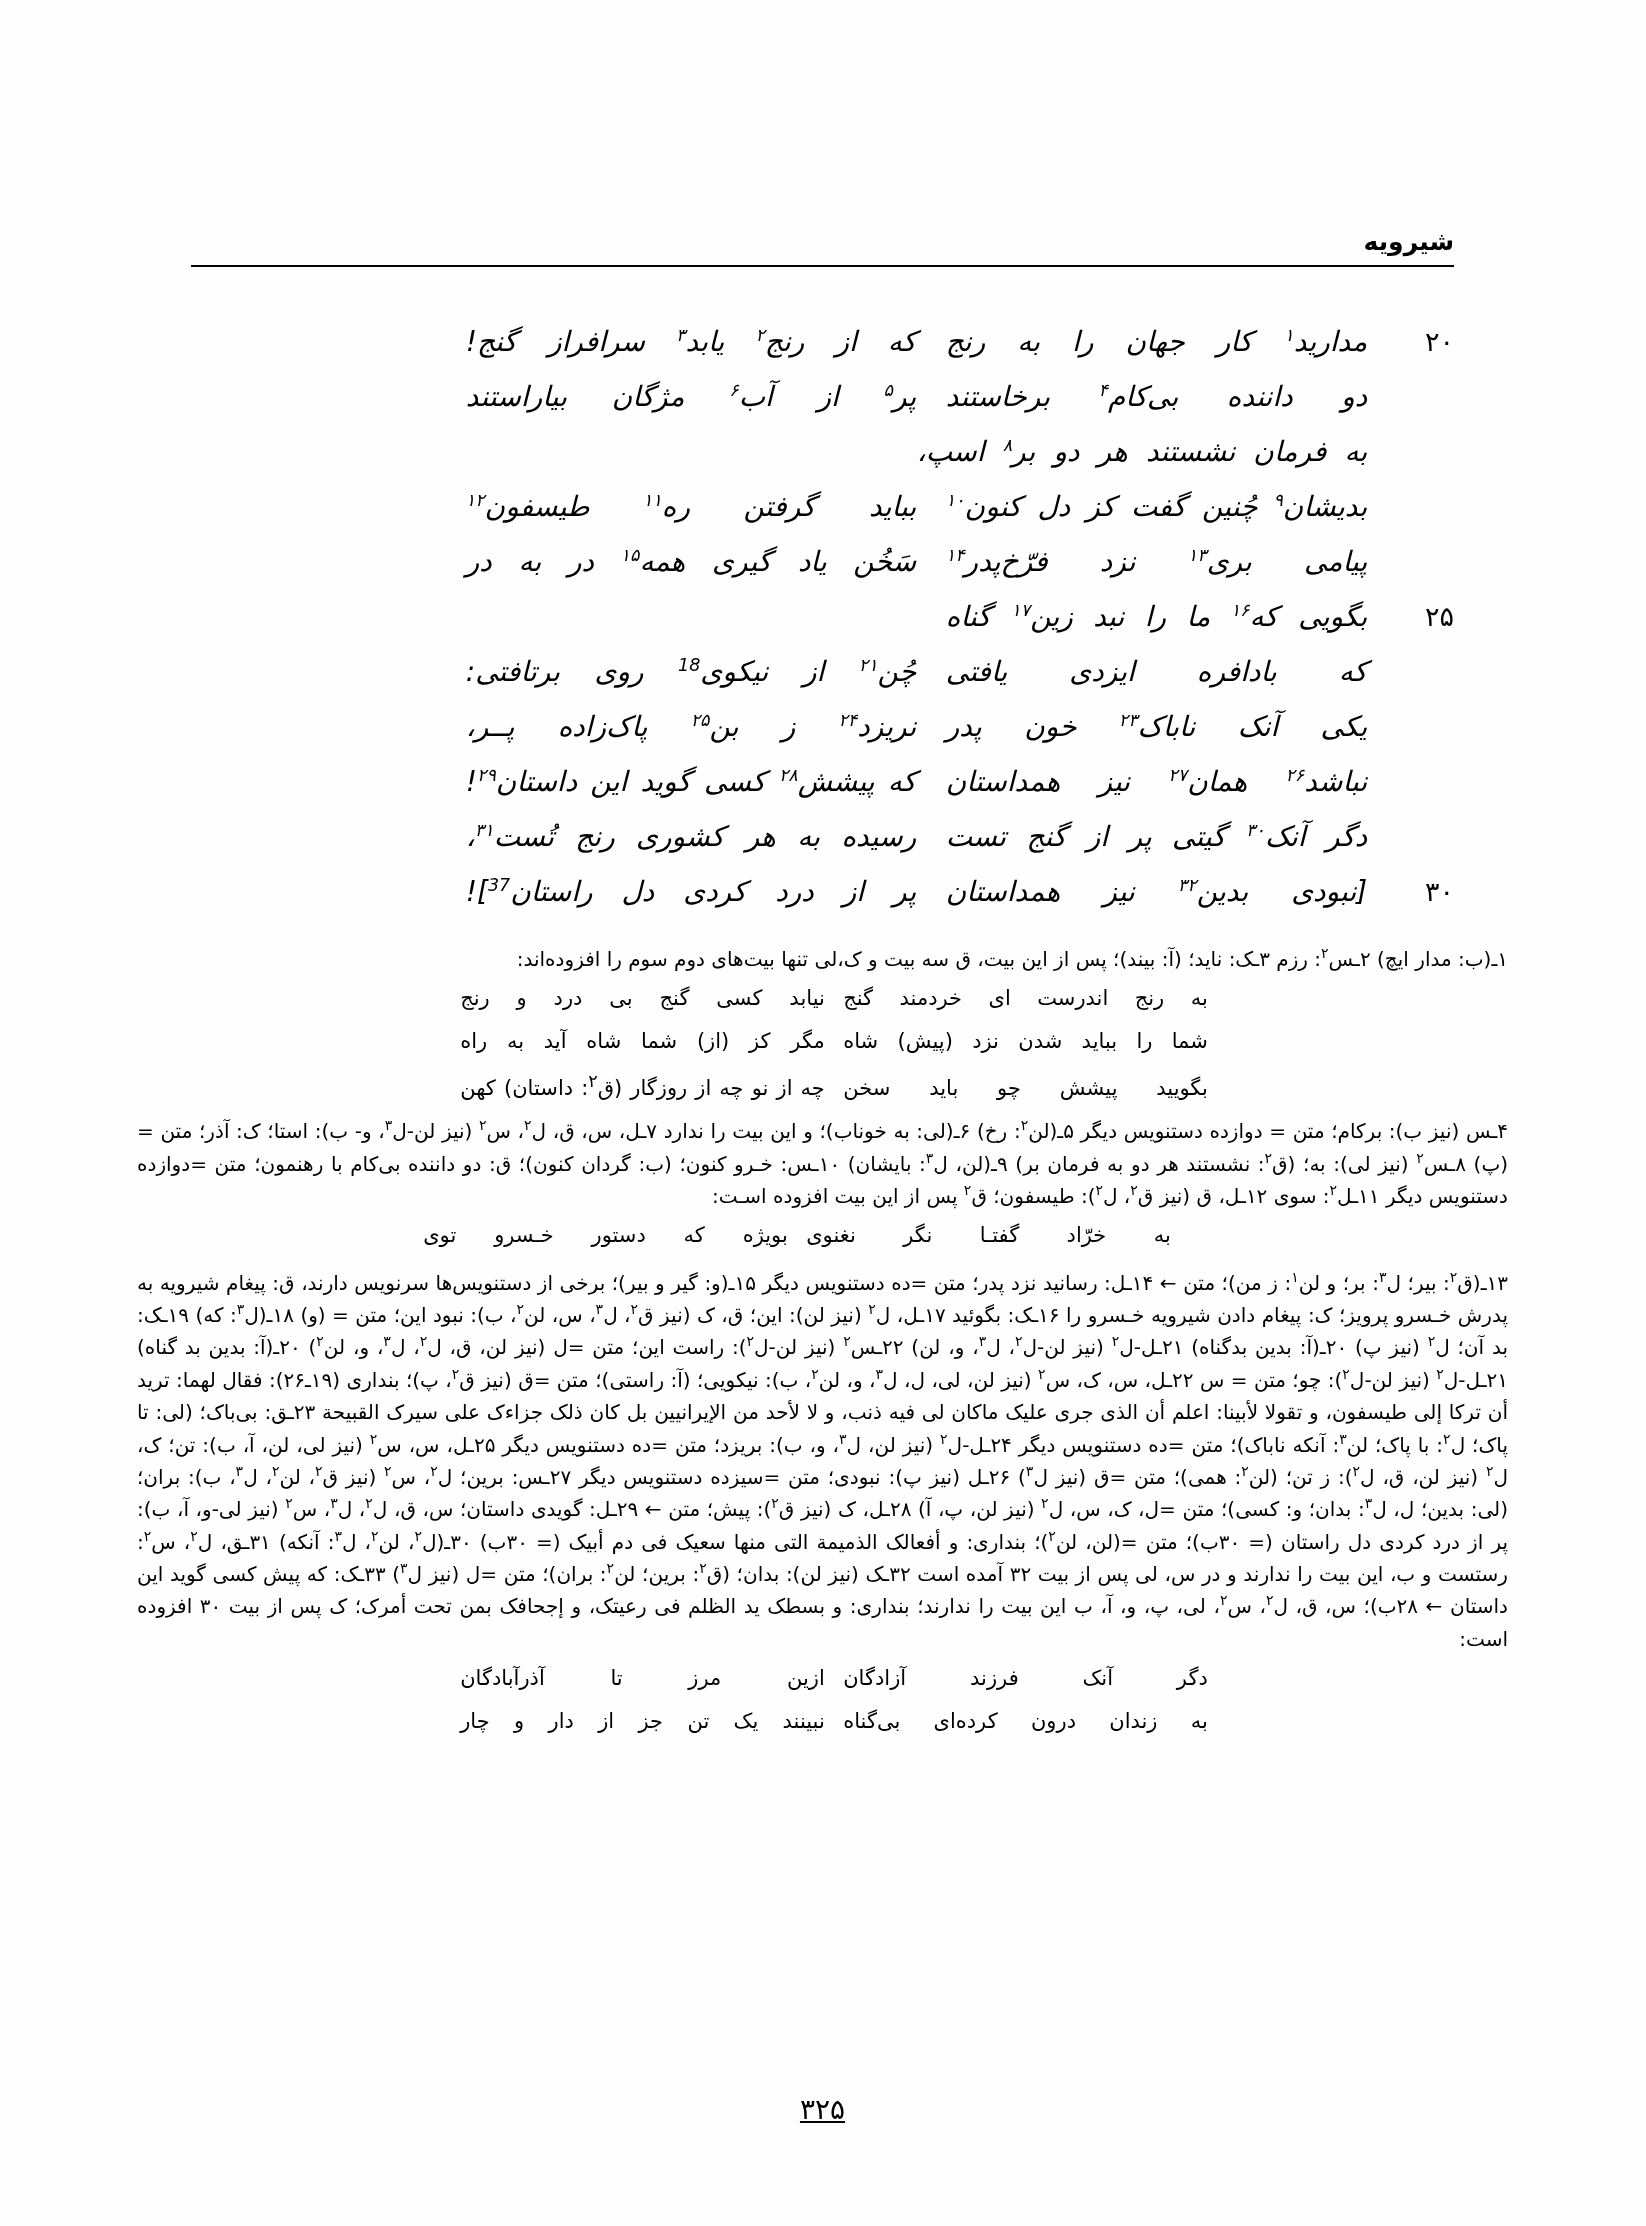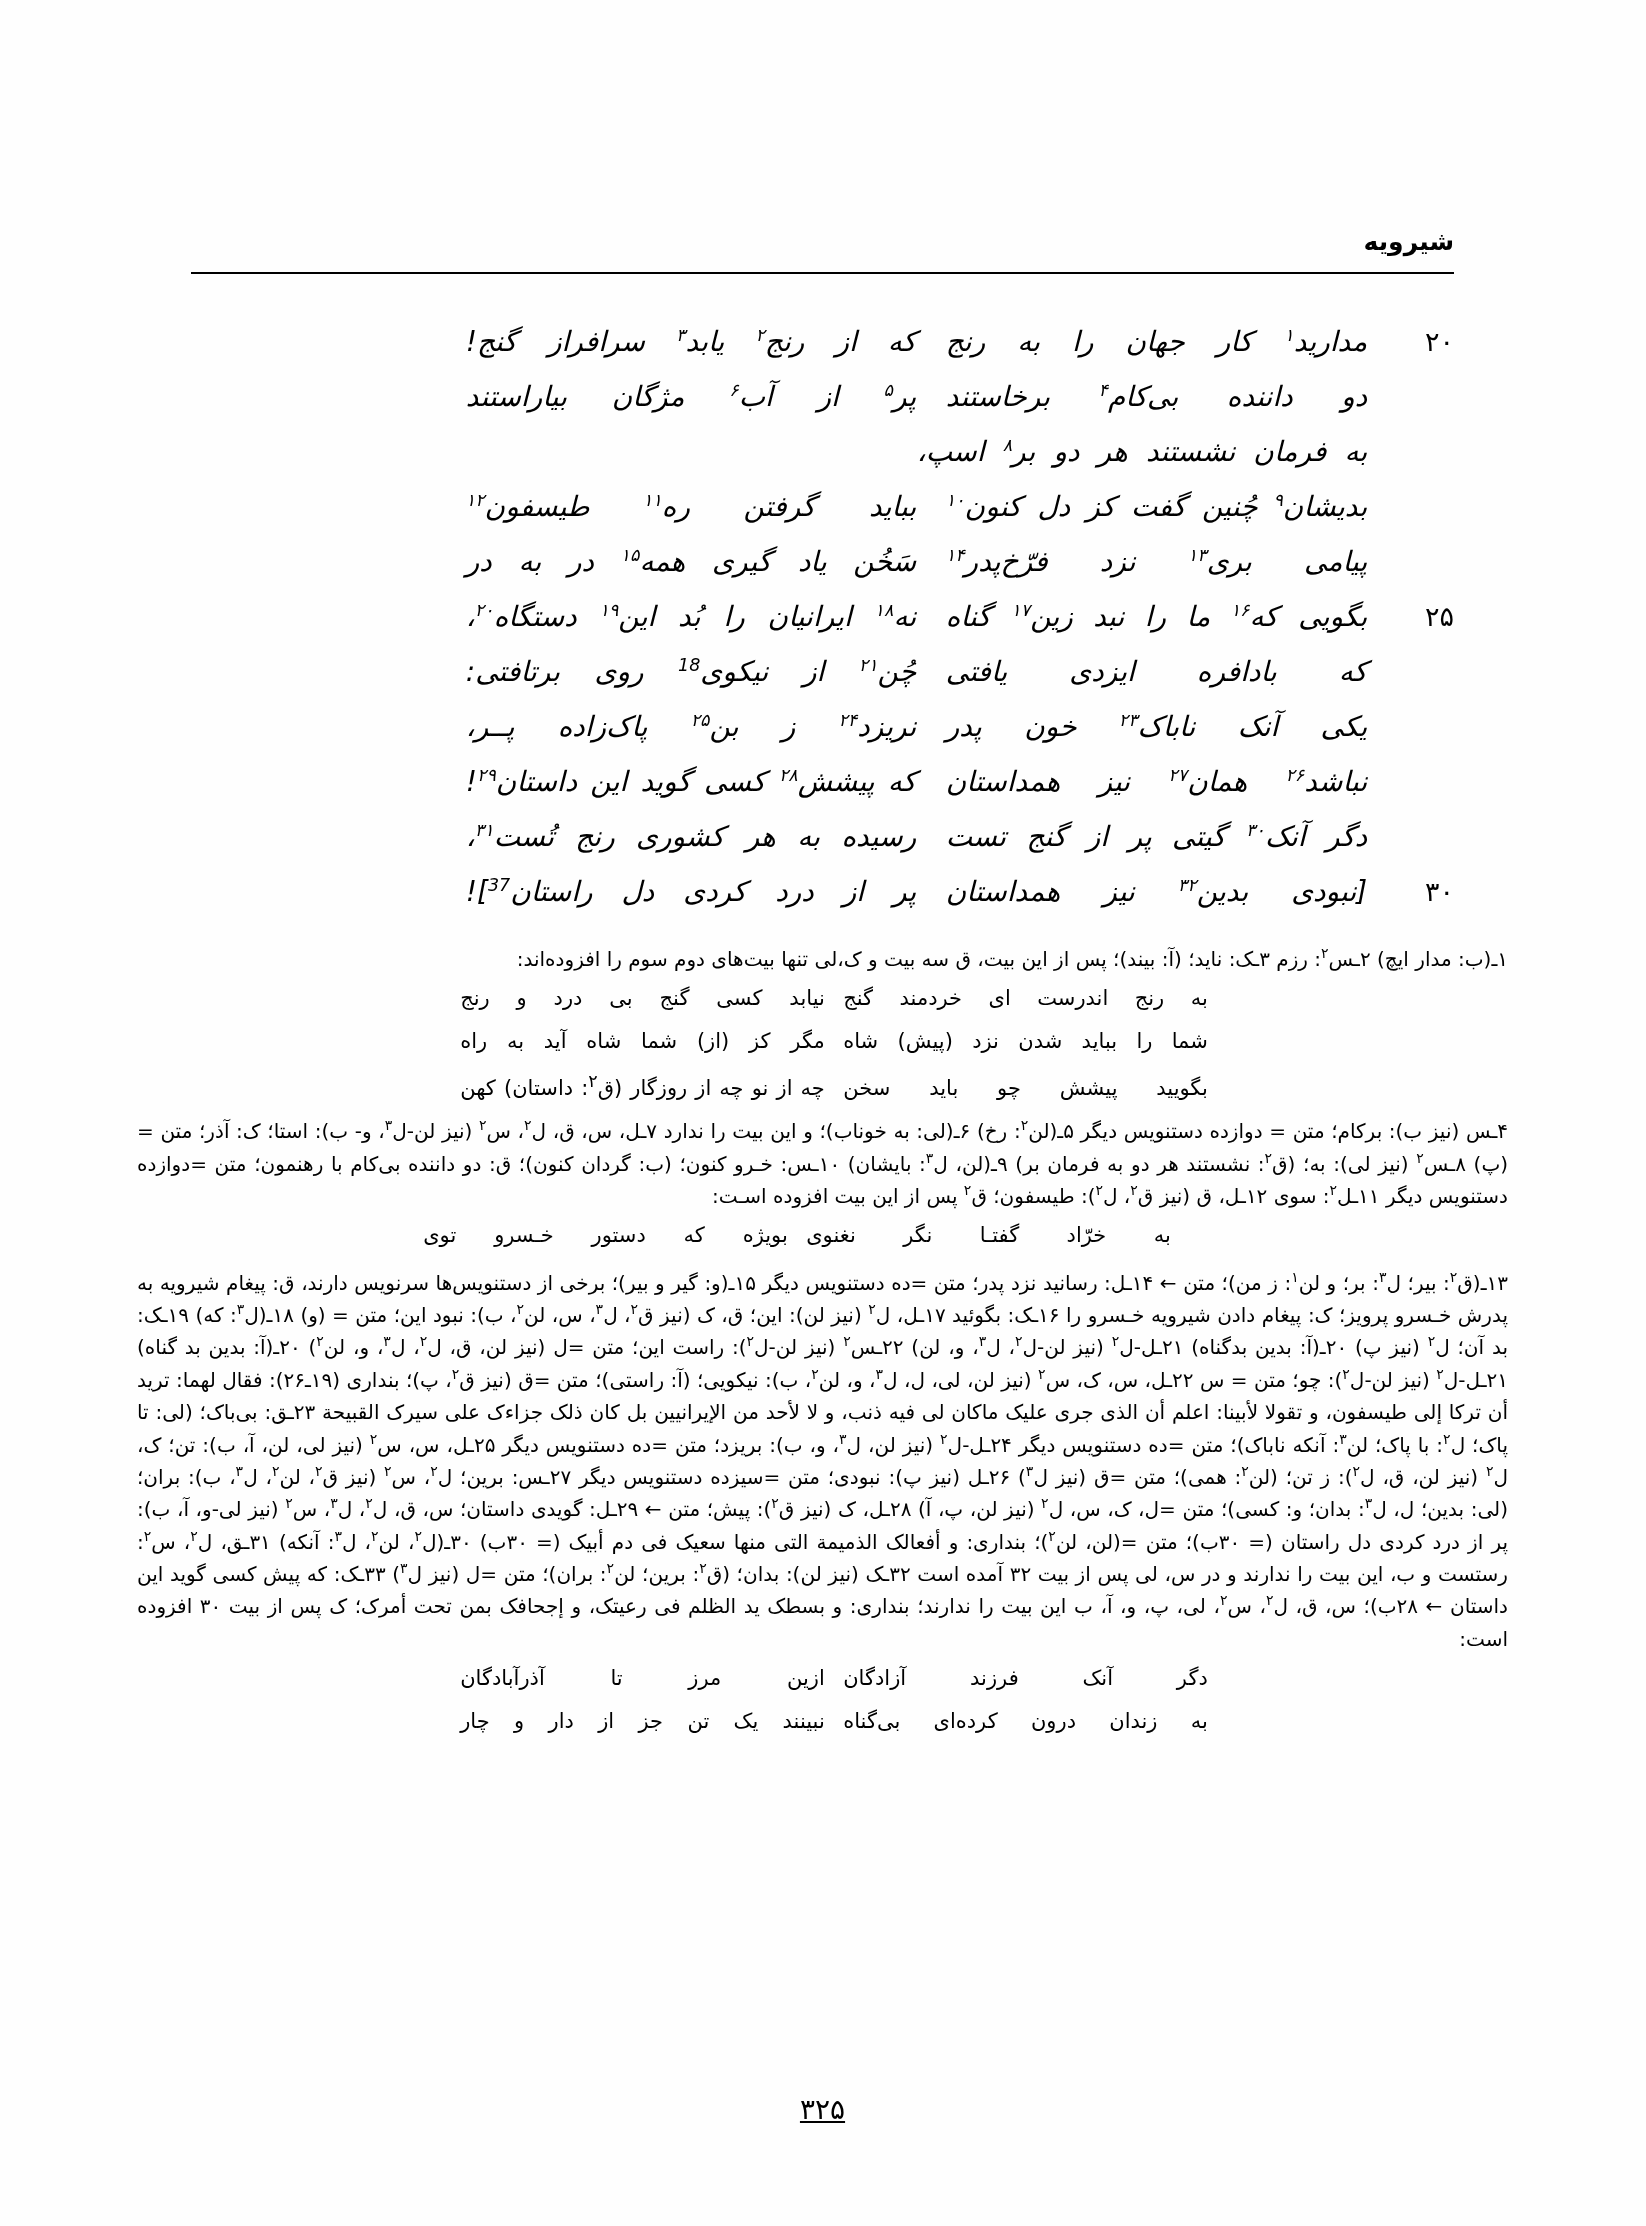"شیرویه" .running-head { padding-bottom: 18px -> 11px }
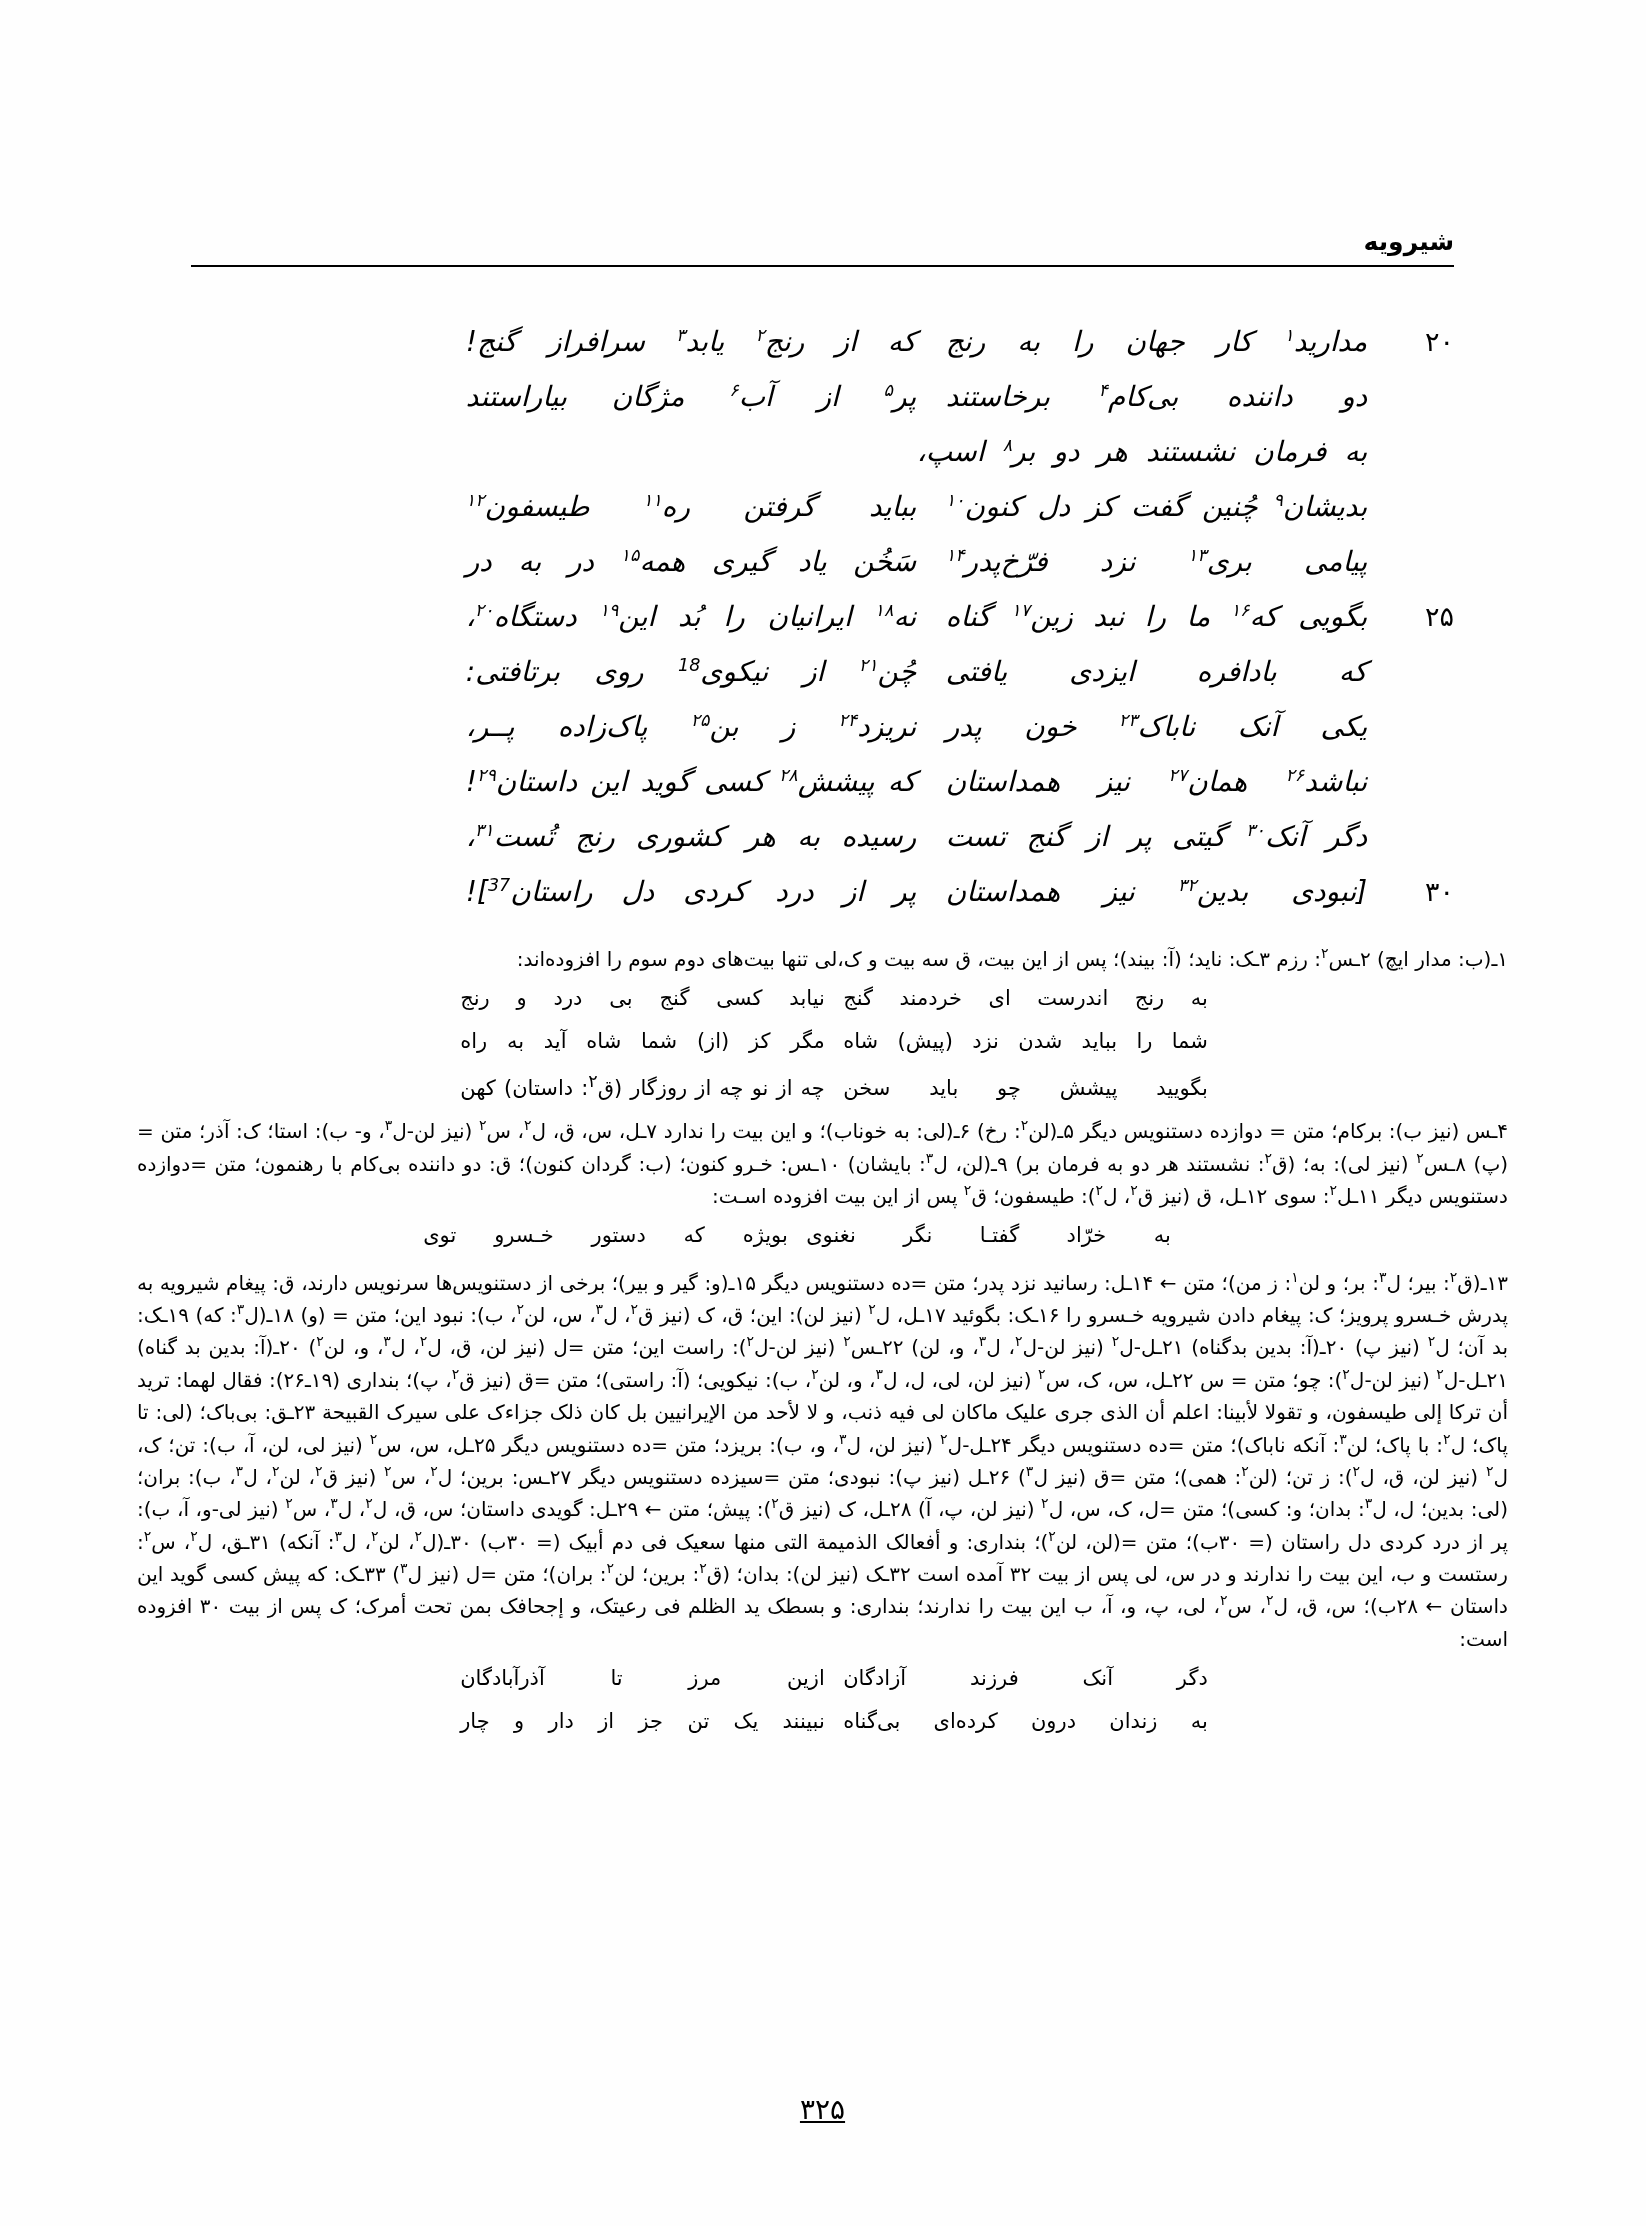"نه۱۸ ایرانیان را بُد این۱۹" div.hemi { html: <div>نه<sup>۱۸</sup> ایرانیان را بُد این<sup>۱۹</sup> دستگاه<sup>۲۰</sup>،</div> -> none }
